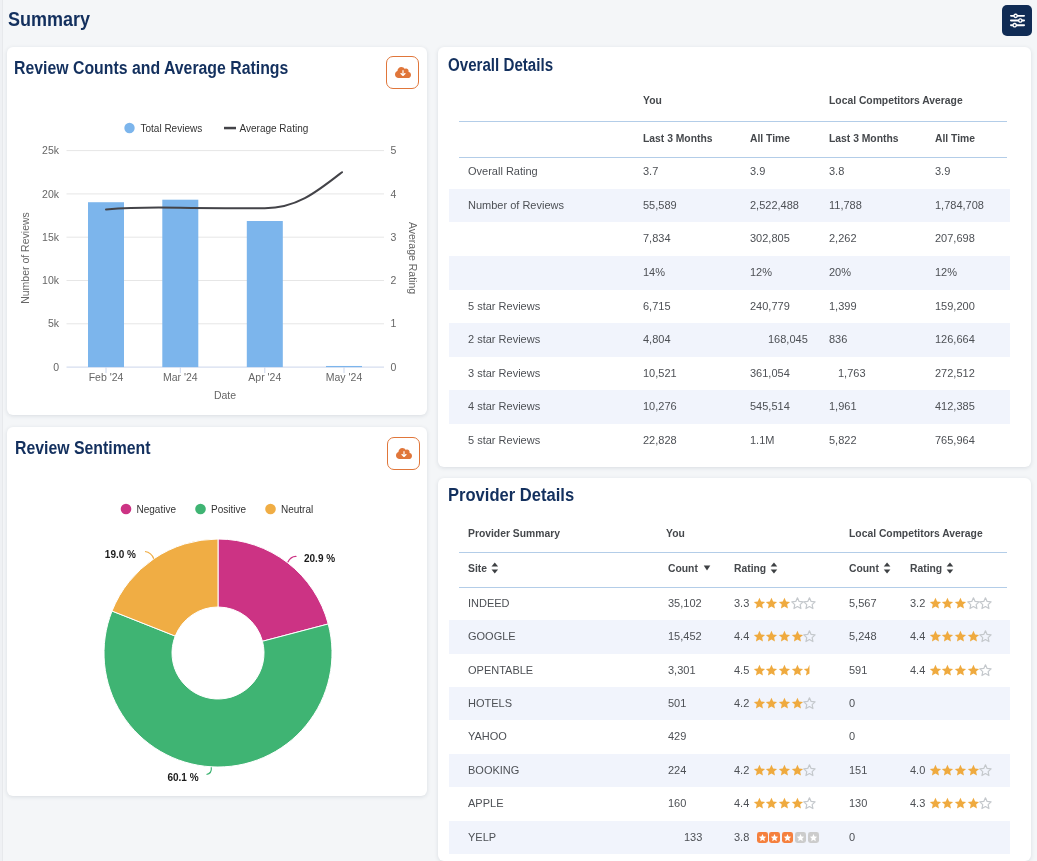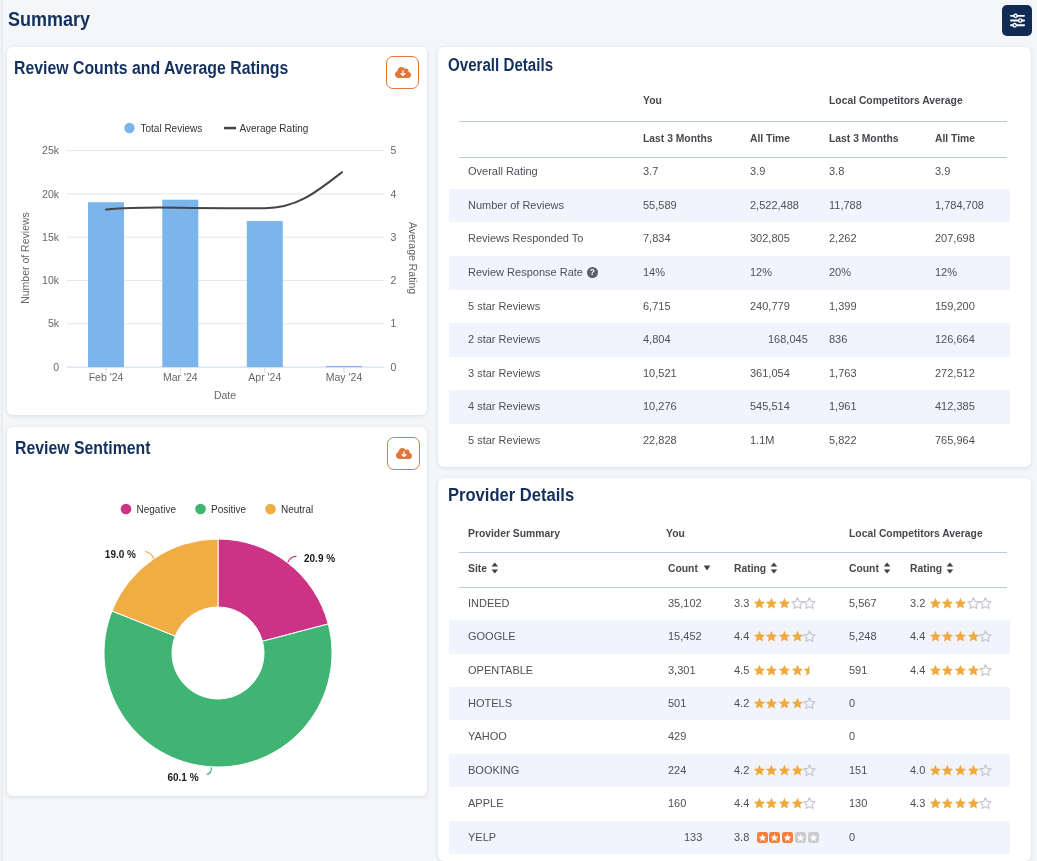"Reviews Responded To" div.cell { html: <div>Reviews Responded To</div> -> none }
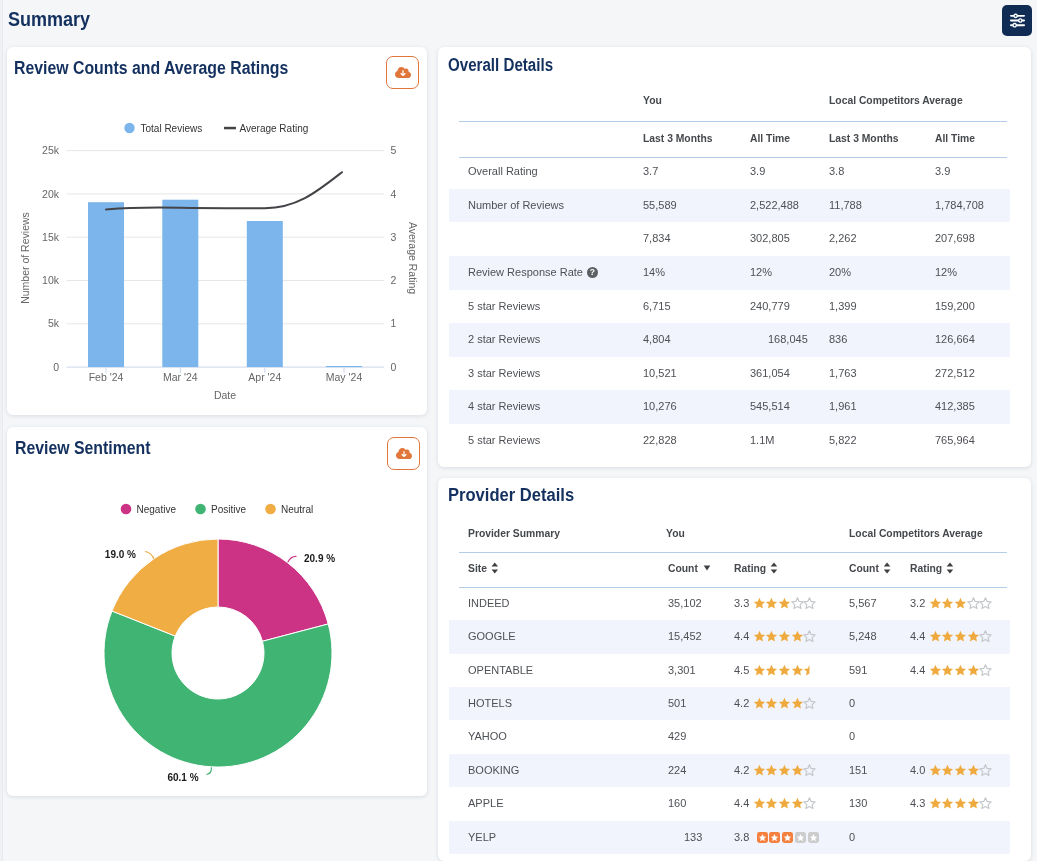"Review Response Rate ?" div.cell { html: <div>Review Response Rate<span>?</span></div> -> none }
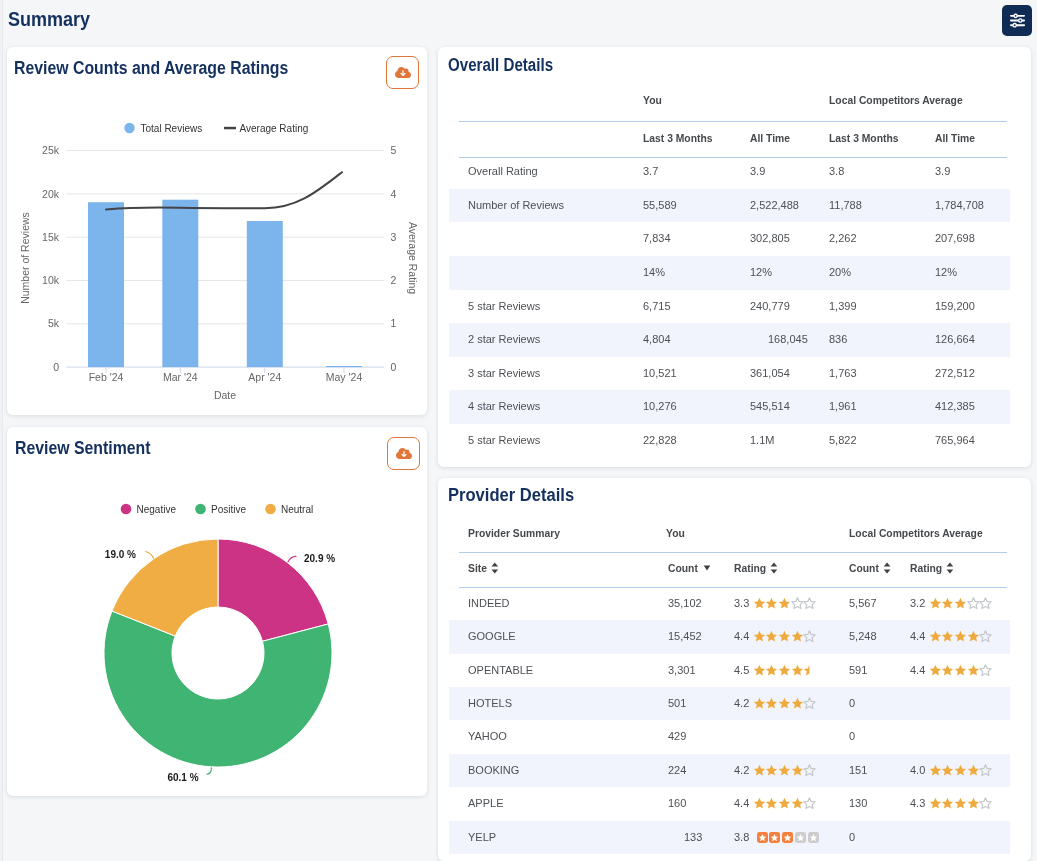"1,763" div.cell { left: 391px -> 400px }
